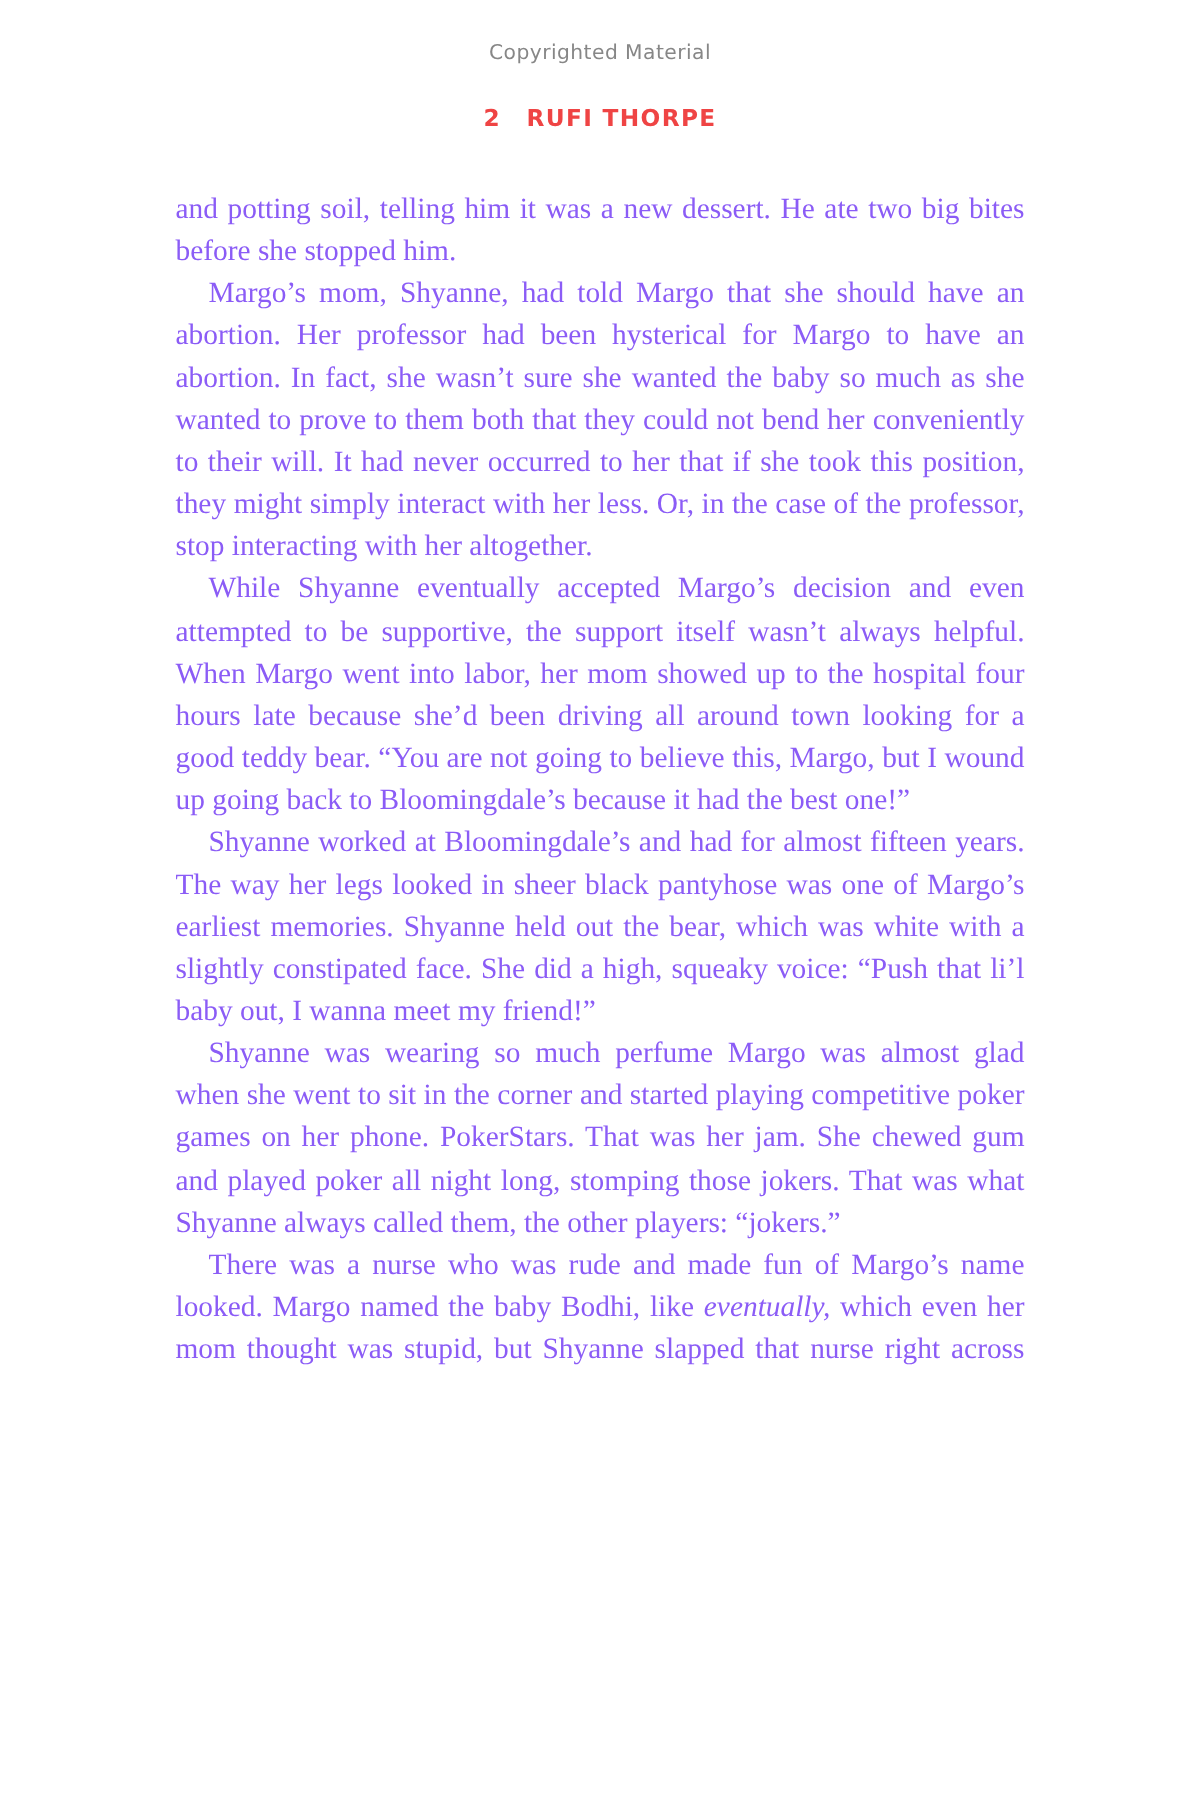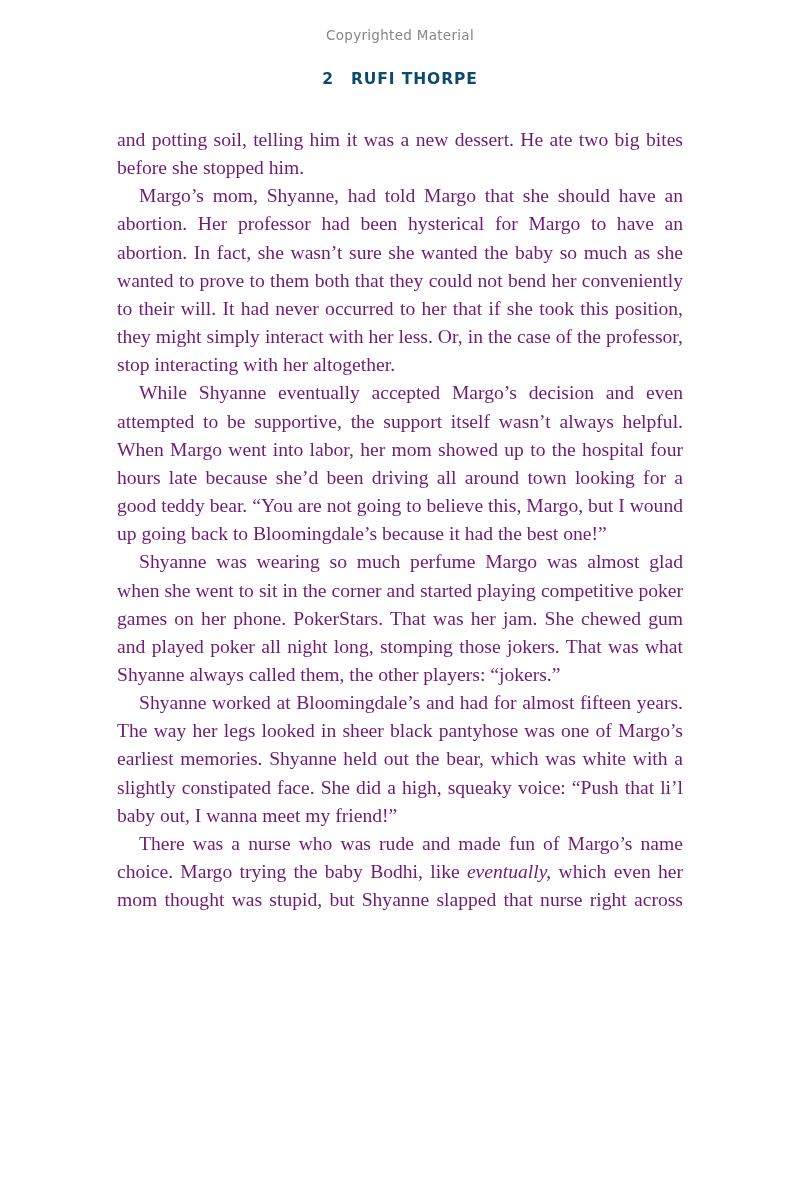"2 RUFI THORPE" .running-head { color: #0c4a6e -> #ef4444 }
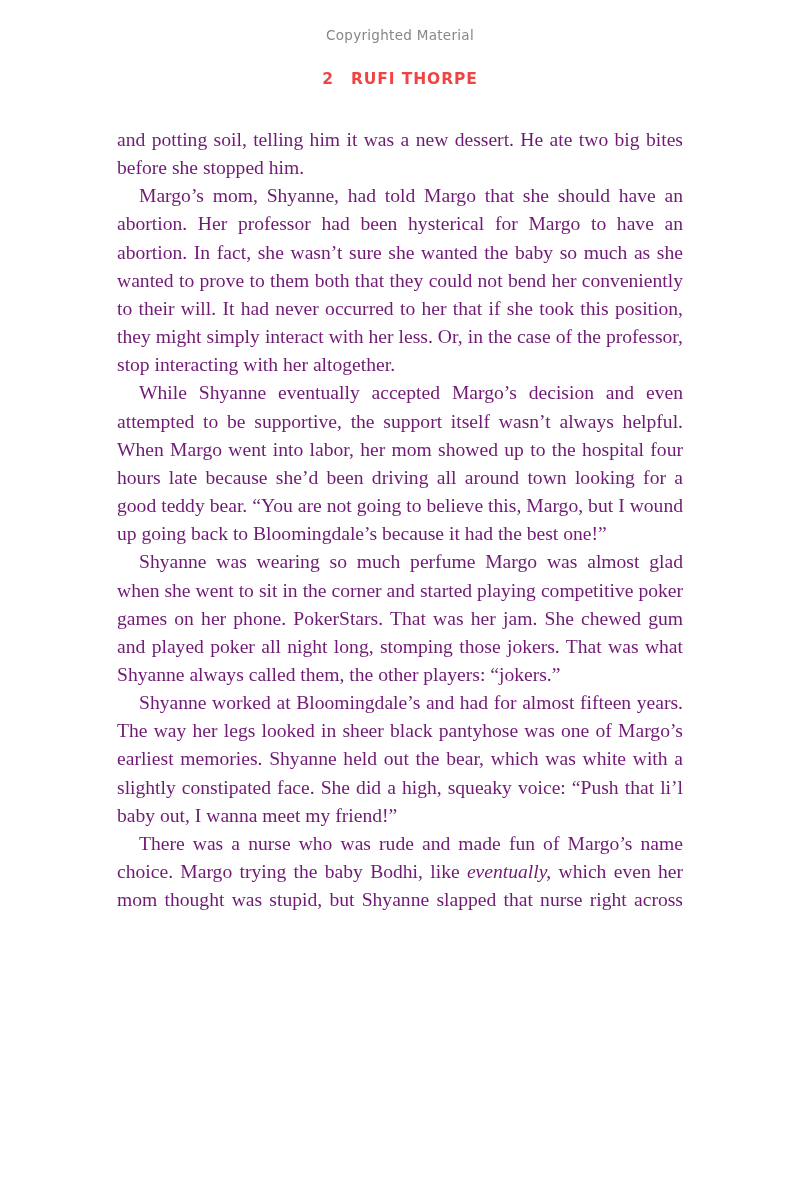"and potting soil, telling him" .textblock p { color: #701a75 -> #8b5cf6 }
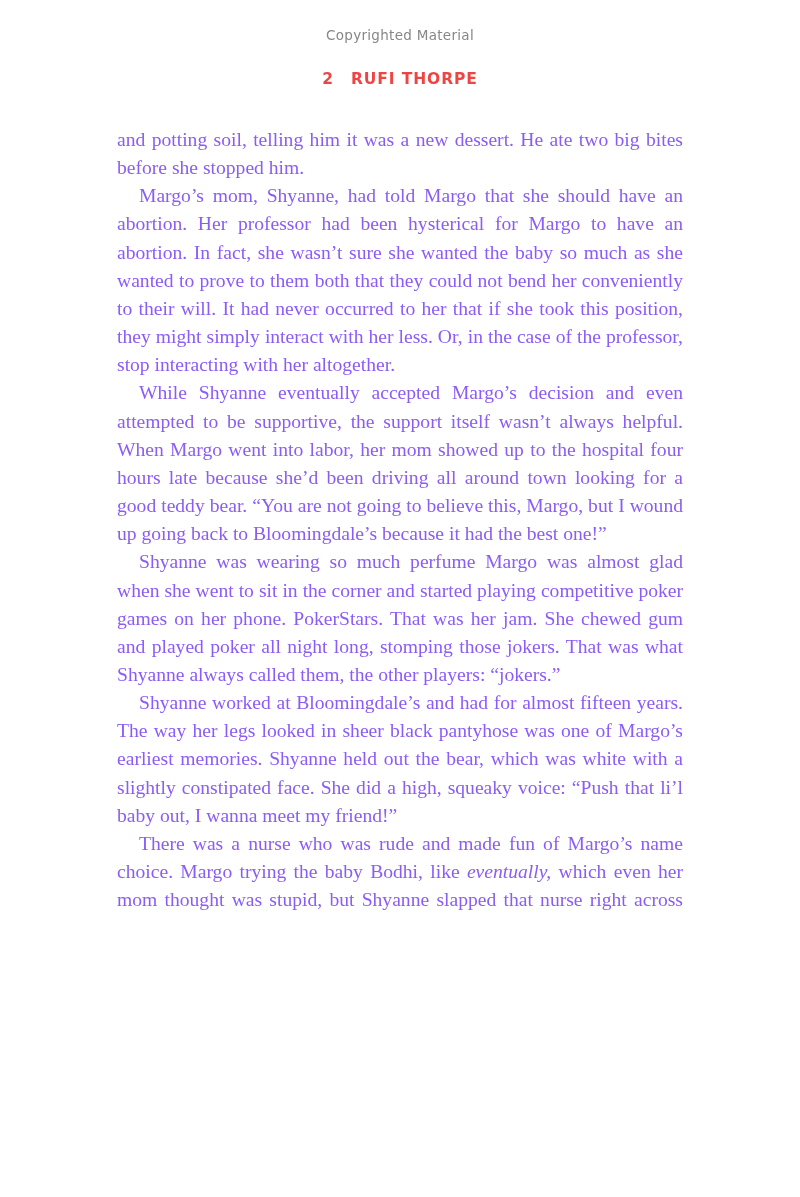"Shyanne was wearing so much" p { order: before "Shyanne worked at Bloomingdale’s and" -> after "Shyanne worked at Bloomingdale’s and" }
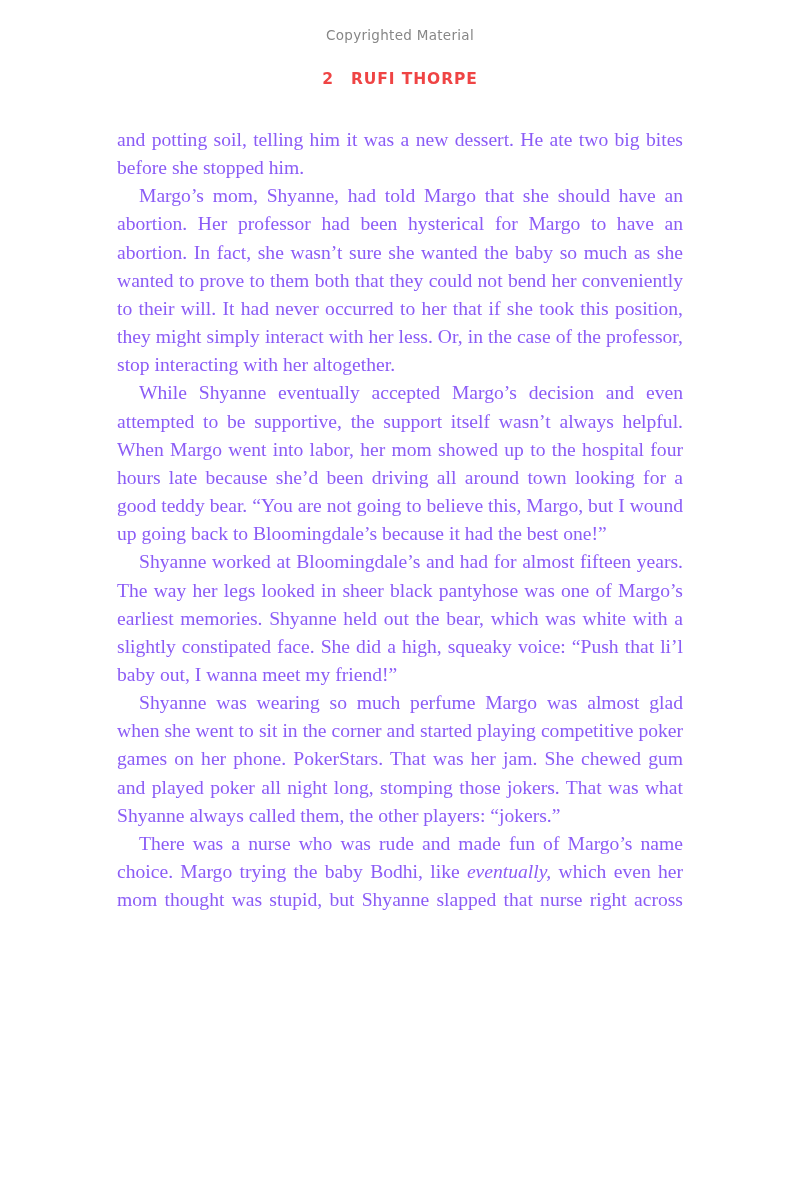"There was a nurse who" span { text: choice. Margo trying -> looked. Margo named }
